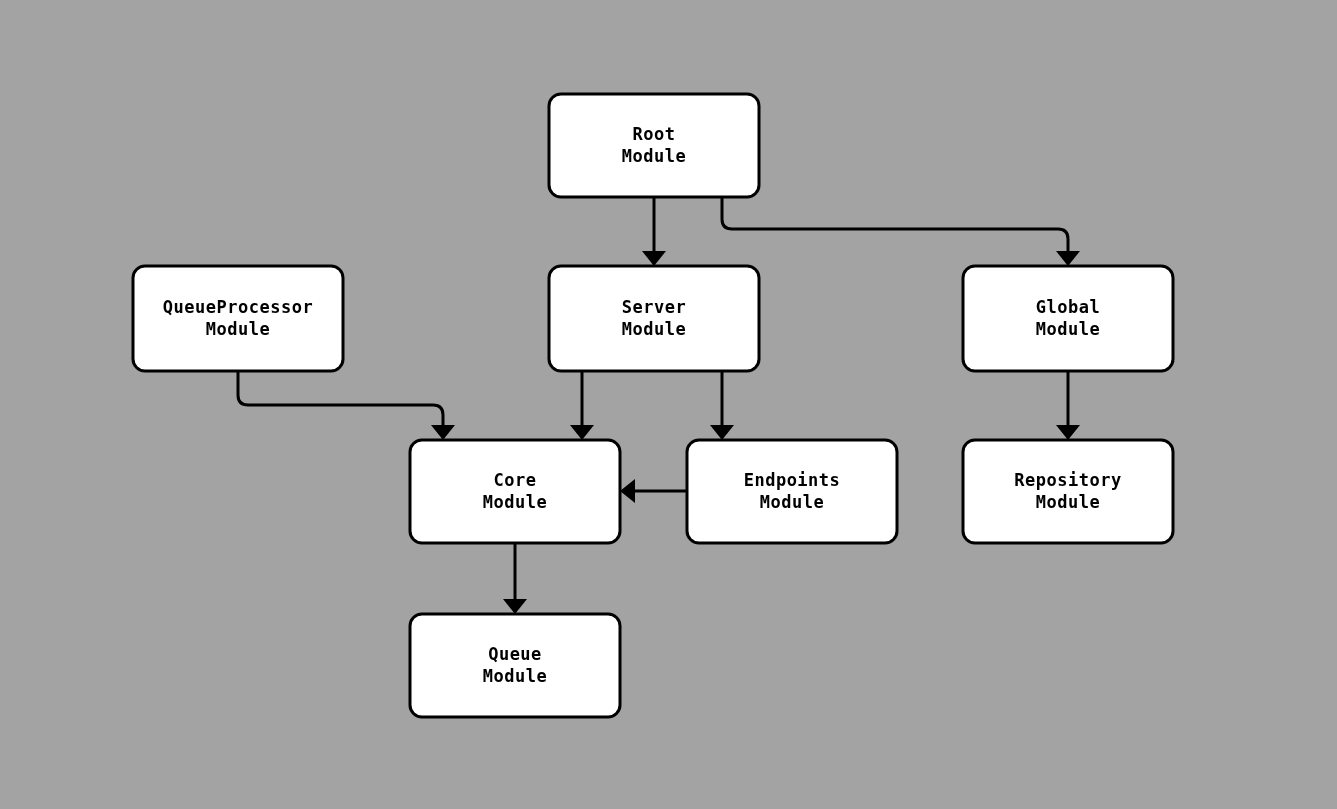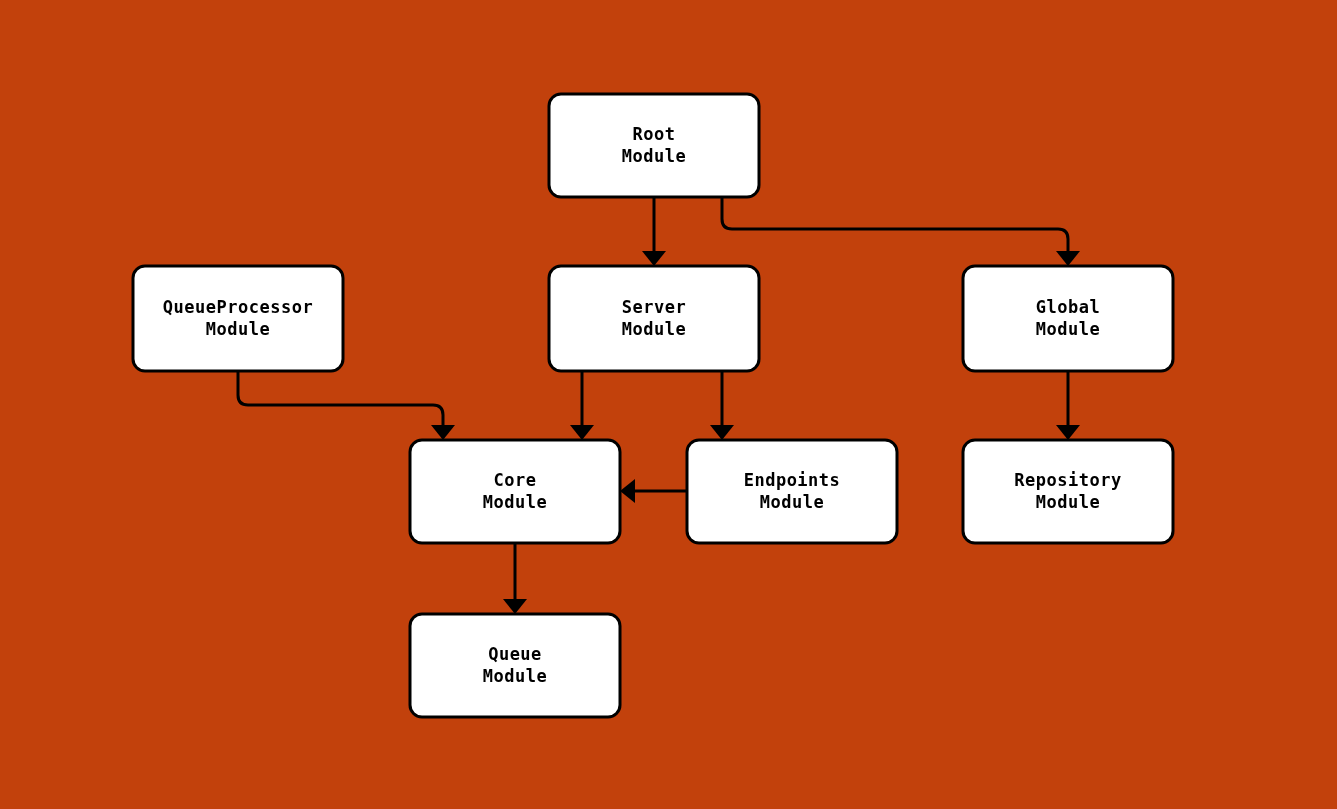"Root" #diagram-root { background: #c2410c -> #a3a3a3 }
